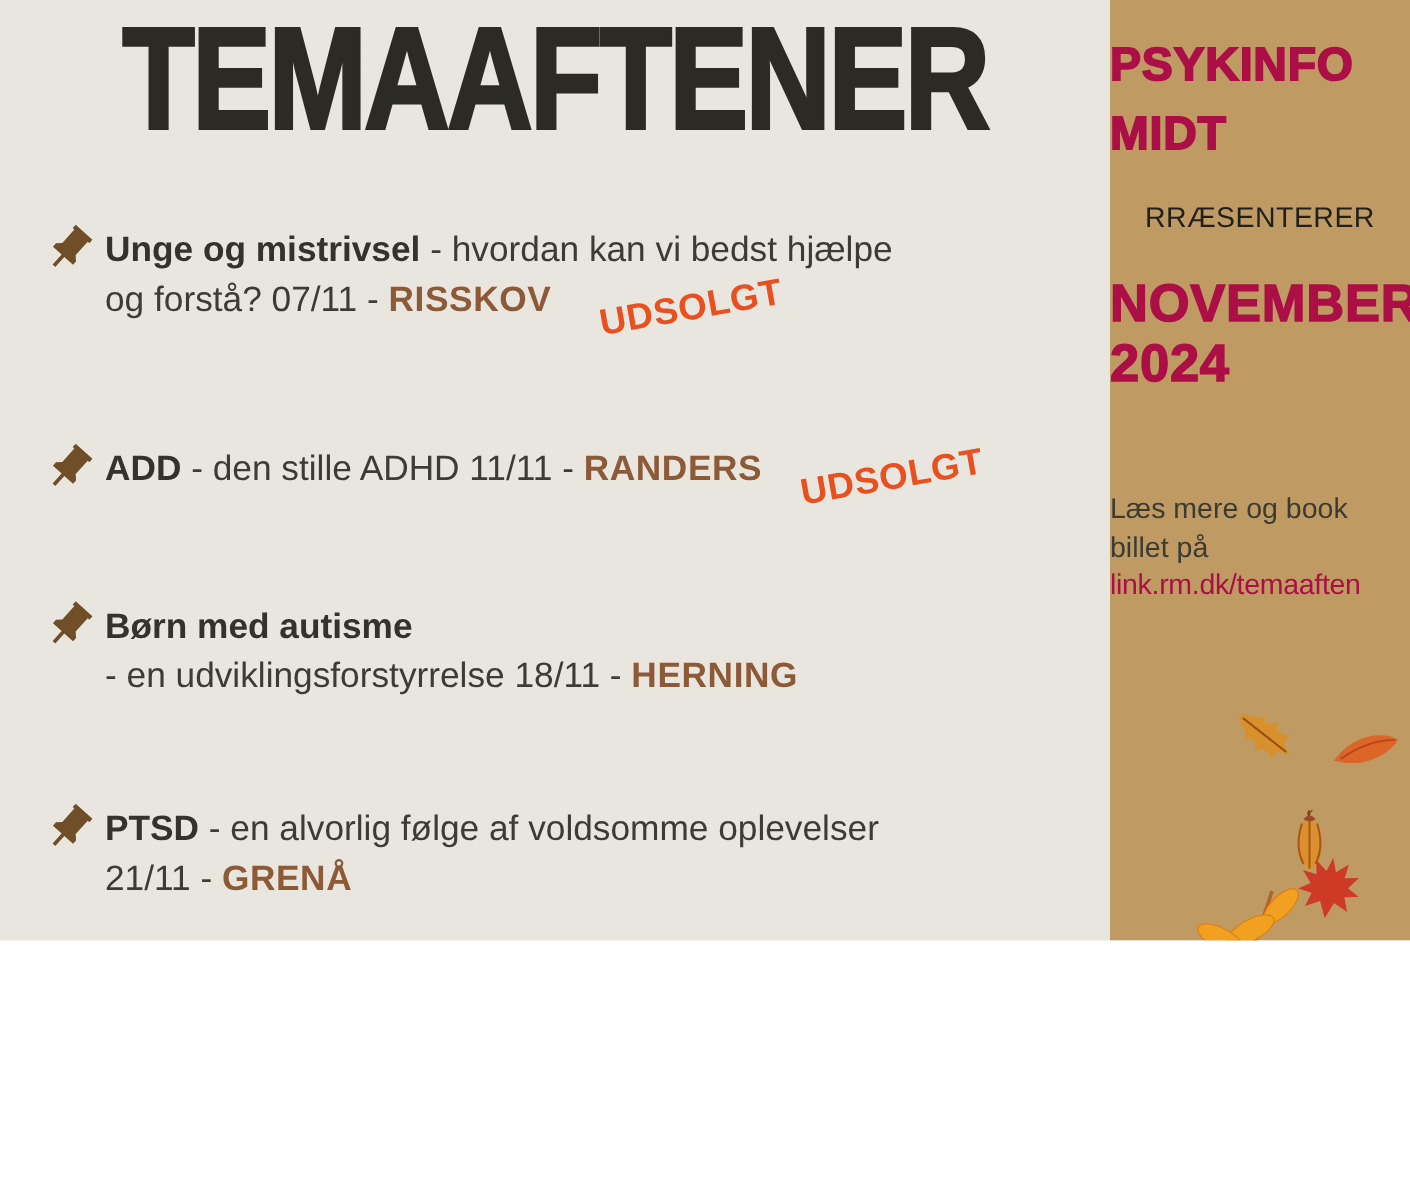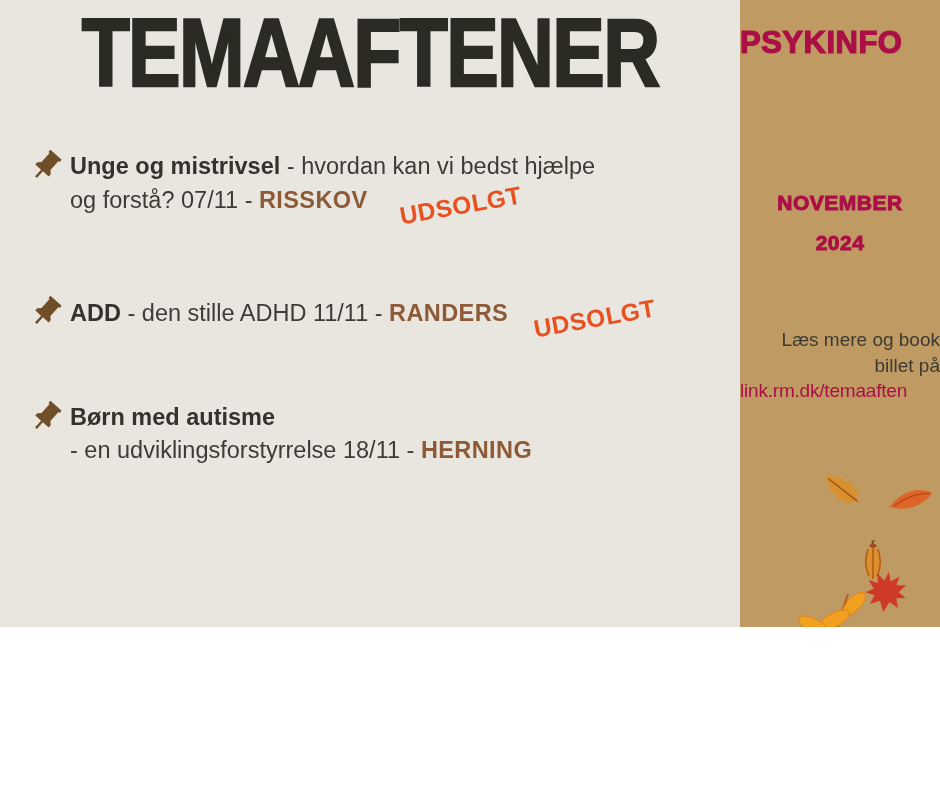"MIDT" div { html: none -> <div>MIDT</div> }
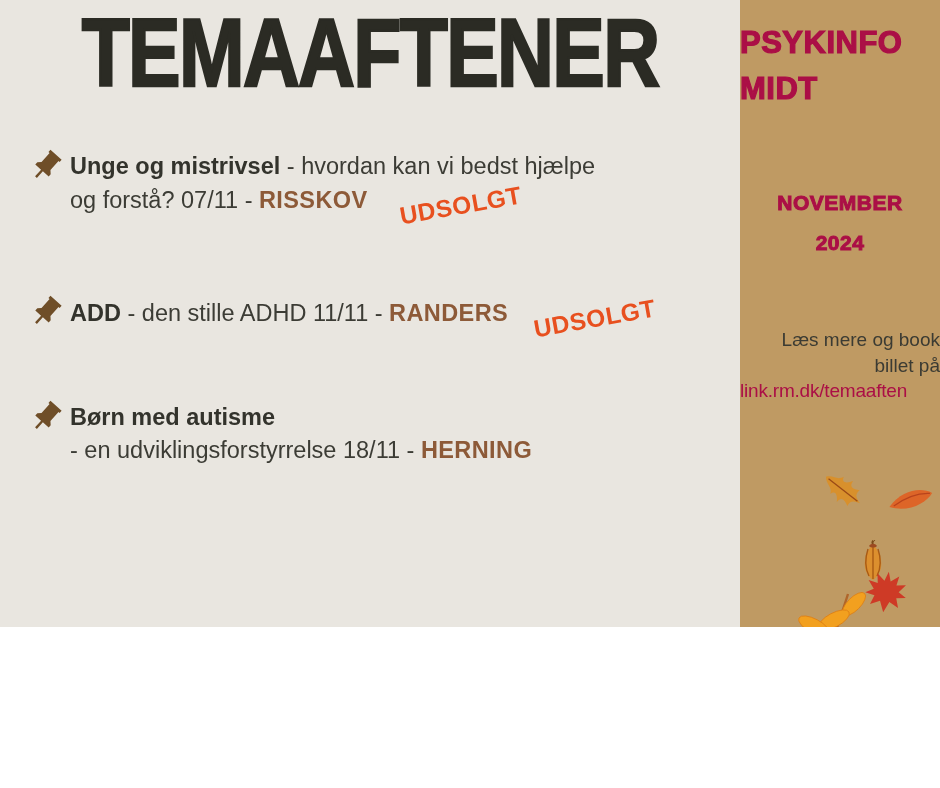"RRÆSENTERER" div.presents { html: none -> <div>RRÆSENTERER</div> }
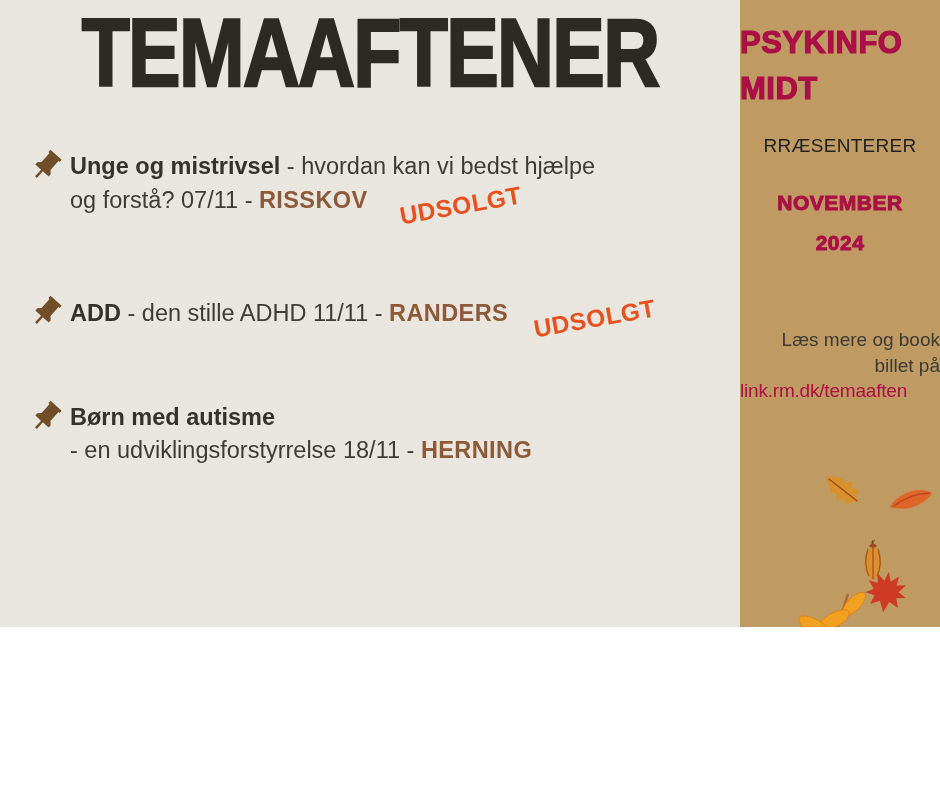"NOVEMBER" .month-block { font-size: 21px -> 35px; text-align: center -> none }
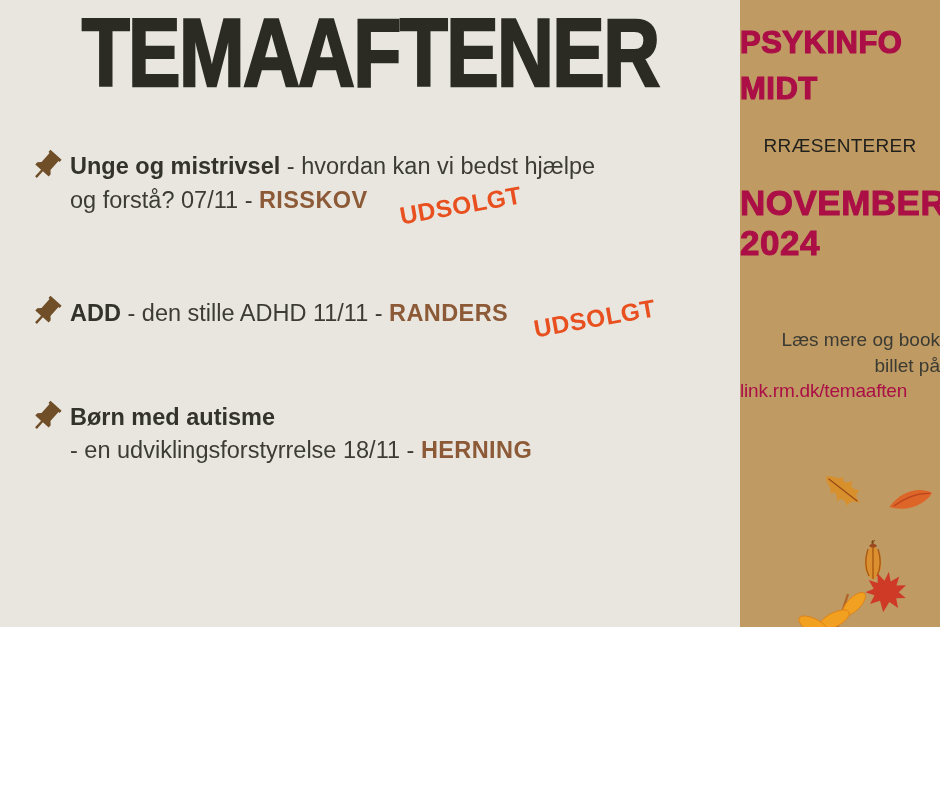"Læs mere og book" .cta { text-align: right -> left }
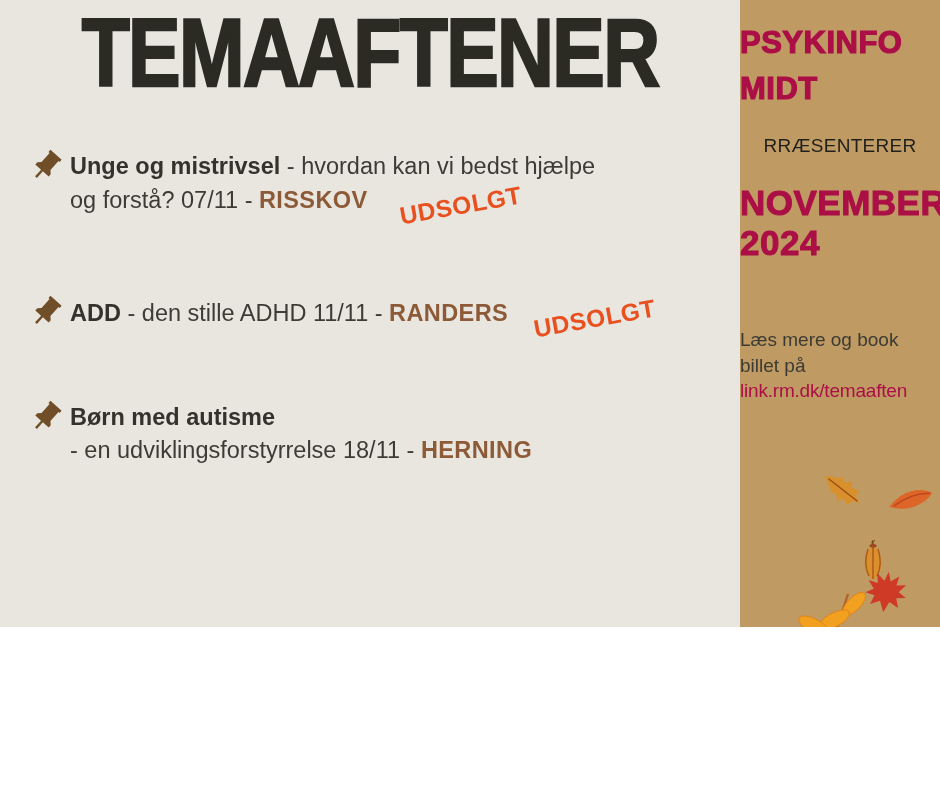"PTSD - en alvorlig følge" div.event { html: none -> <div> <span> <span> <svg> <path></path> </svg> </span> </span> <div> <div><strong>PTSD</strong><span> - en alvorlig følge af voldsomme oplevelser</span></div> <div><span>21/11 - </span><span>GRENÅ</span></div> </div> </div> }
